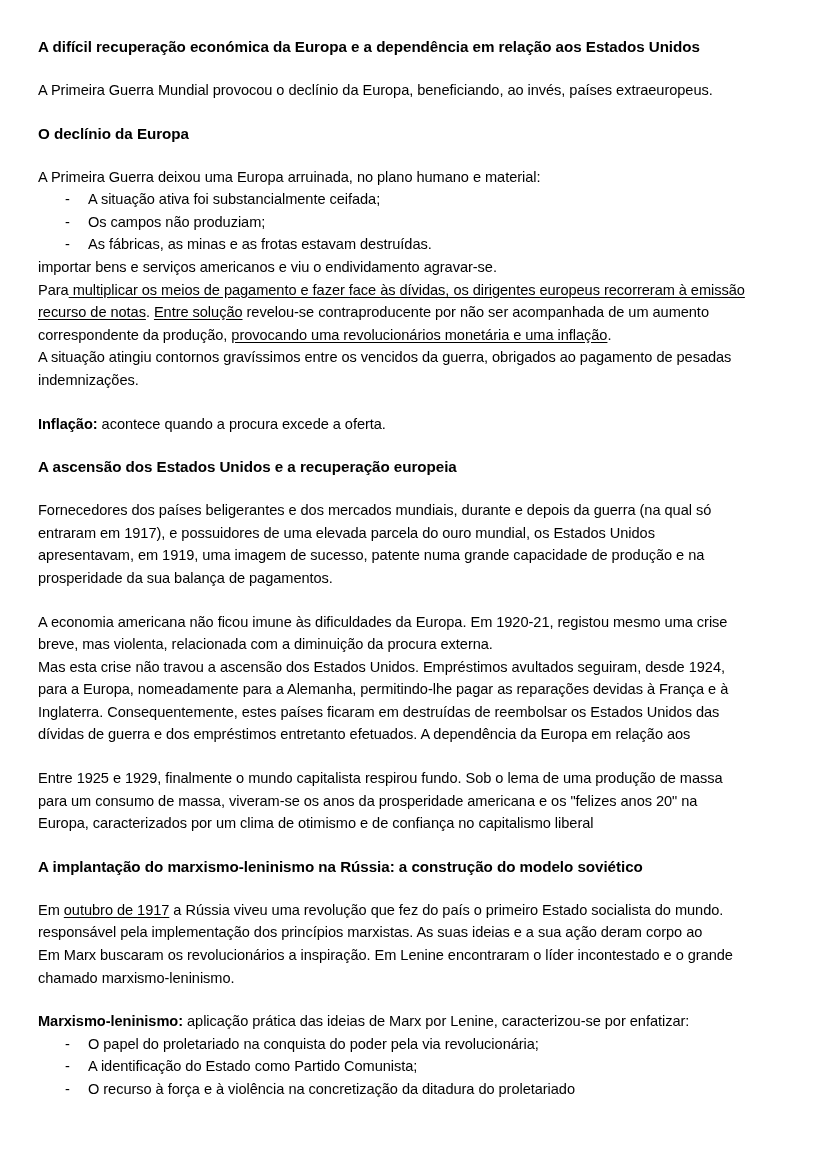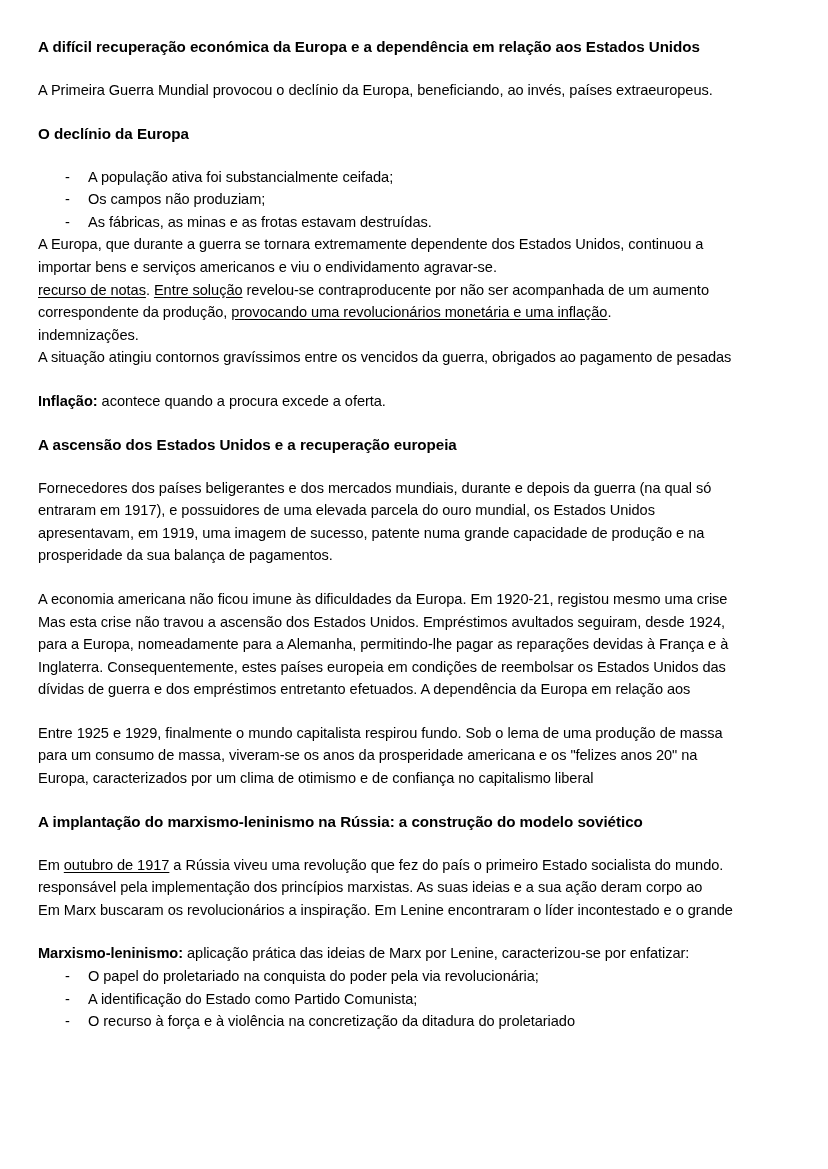"A Primeira Guerra deixou uma" p.para { html: none -> <p>A Primeira Guerra deixou uma Europa arruinada, no plano humano e material:</p> }
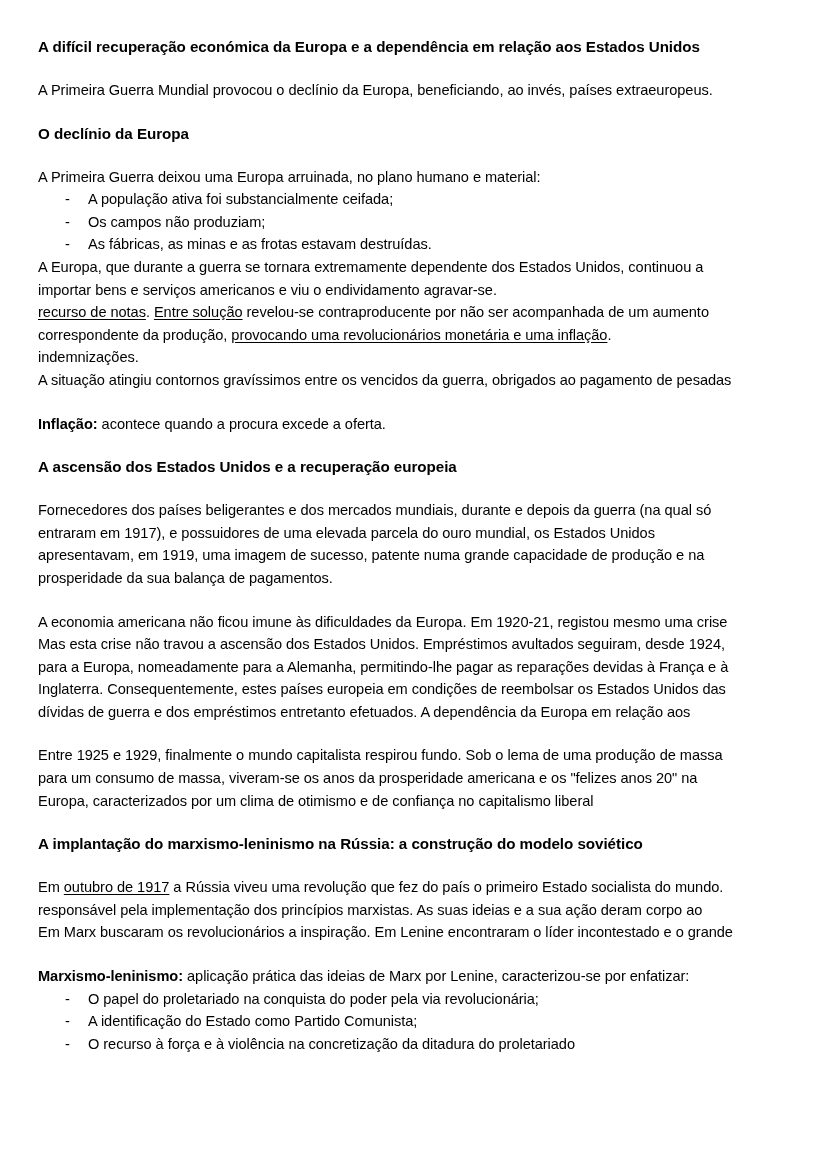"A população ativa foi substancialmente" span { text: população -> situação }
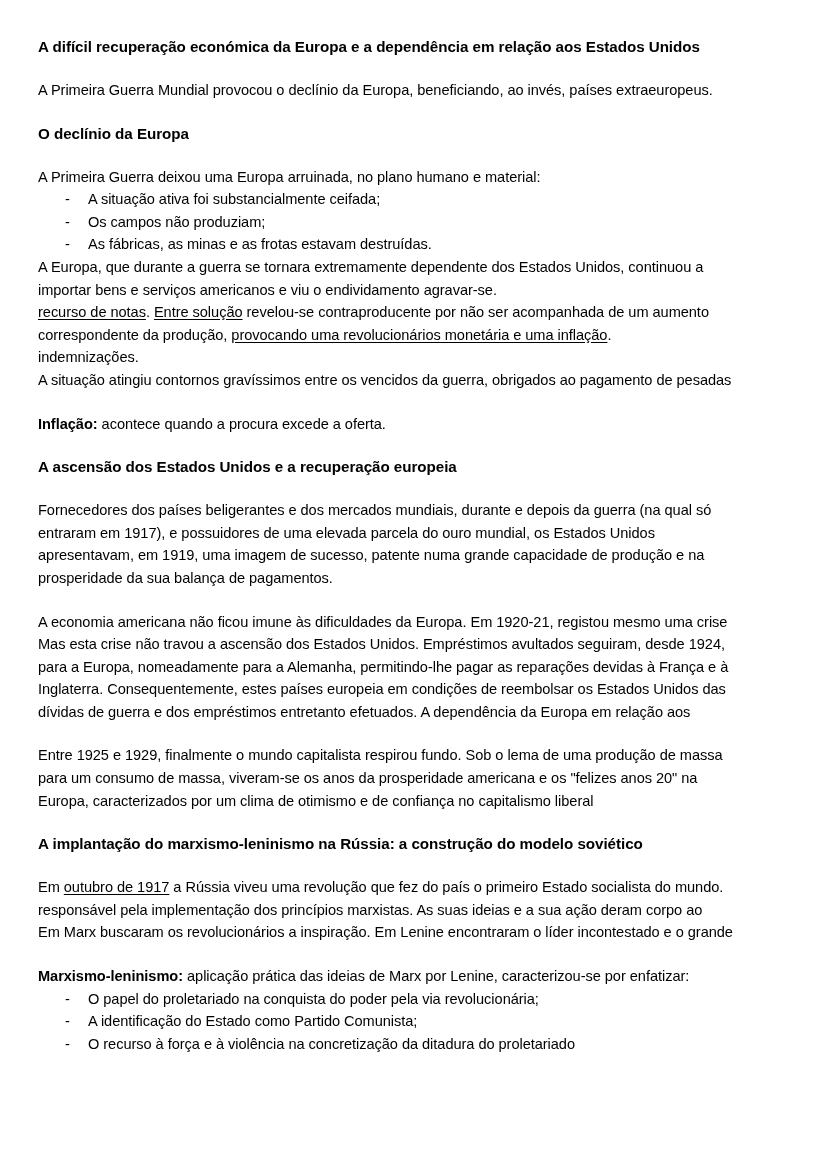"A Europa, que durante a" span.nowrap-line { html: <span>A Europa, que durante a guerra se tornara extremamente dependente dos Estados Unidos, continuou a</span> -> none }
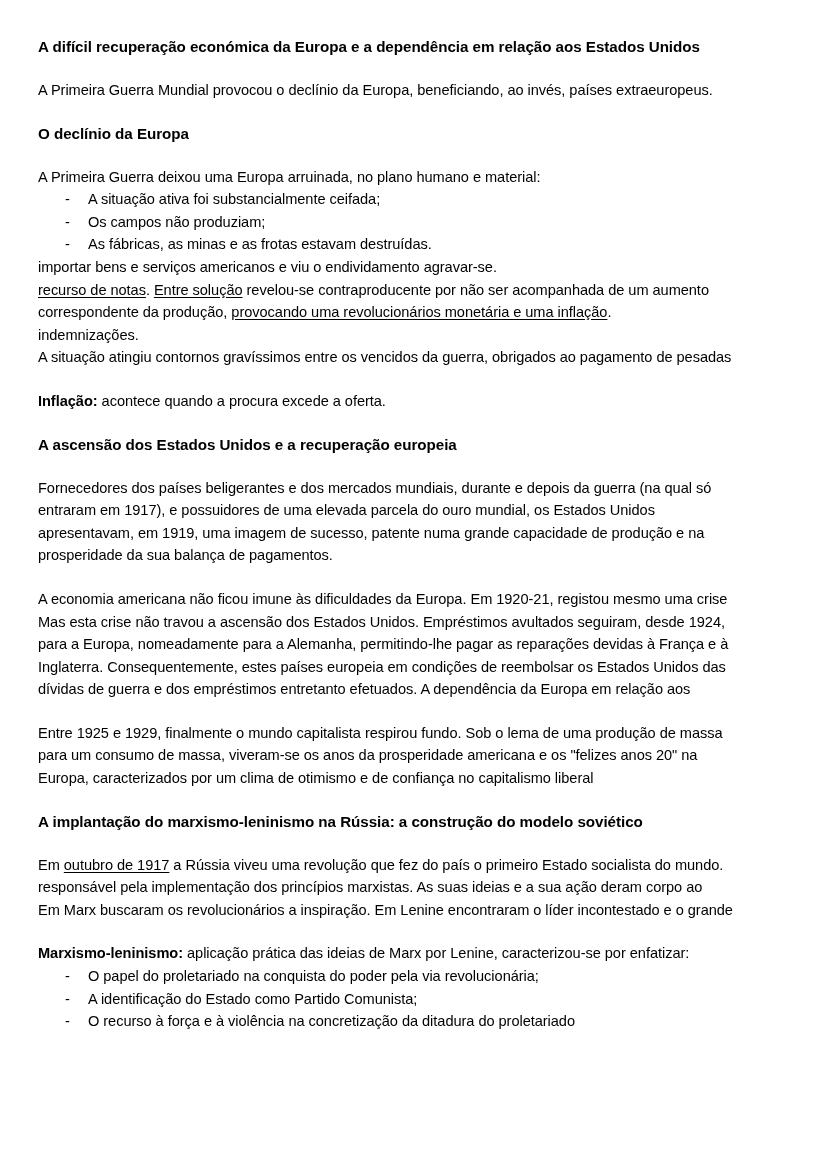"Para multiplicar os meios de" span.nowrap-line { html: none -> <span><span>Para</span><span> multiplicar os meios de pagamento e fazer face às dívidas, os dirigentes europeus recorreram à emissão</span></span> }
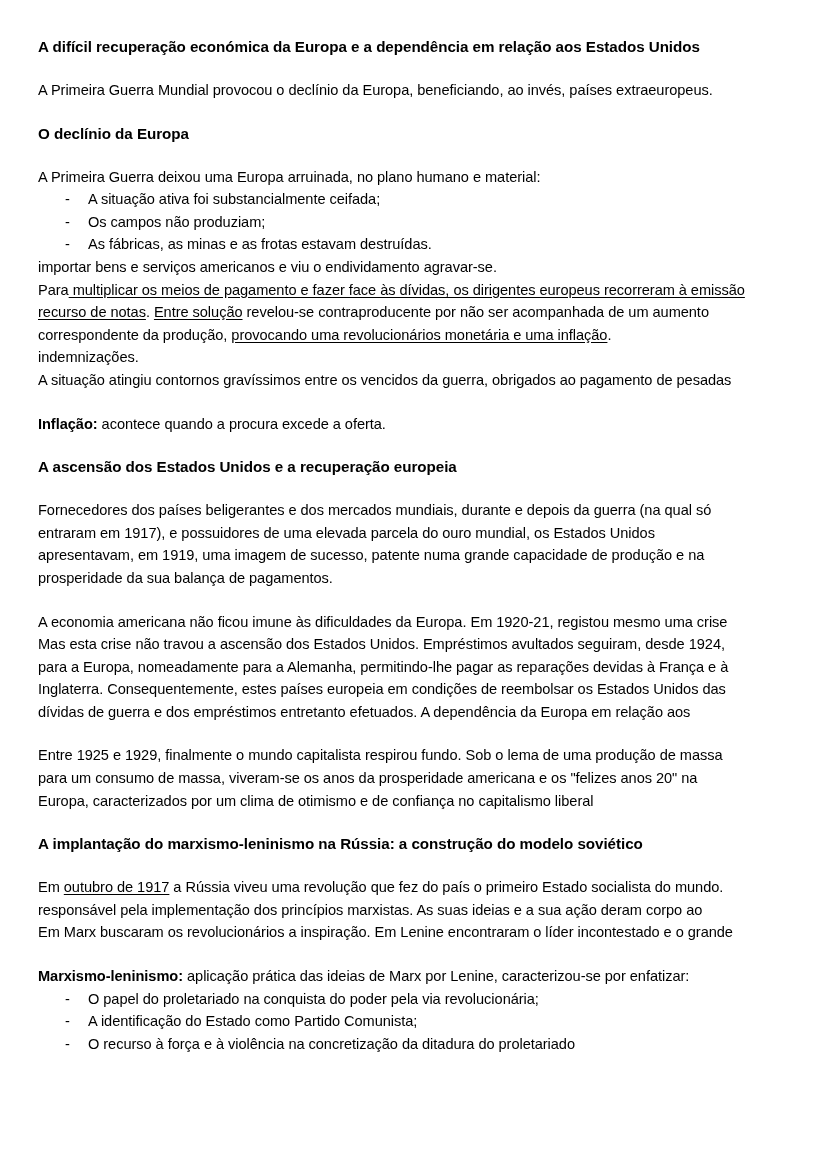"indemnizações." span.nowrap-line { order: before "A situação atingiu contornos gravíssimos" -> after "A situação atingiu contornos gravíssimos" }
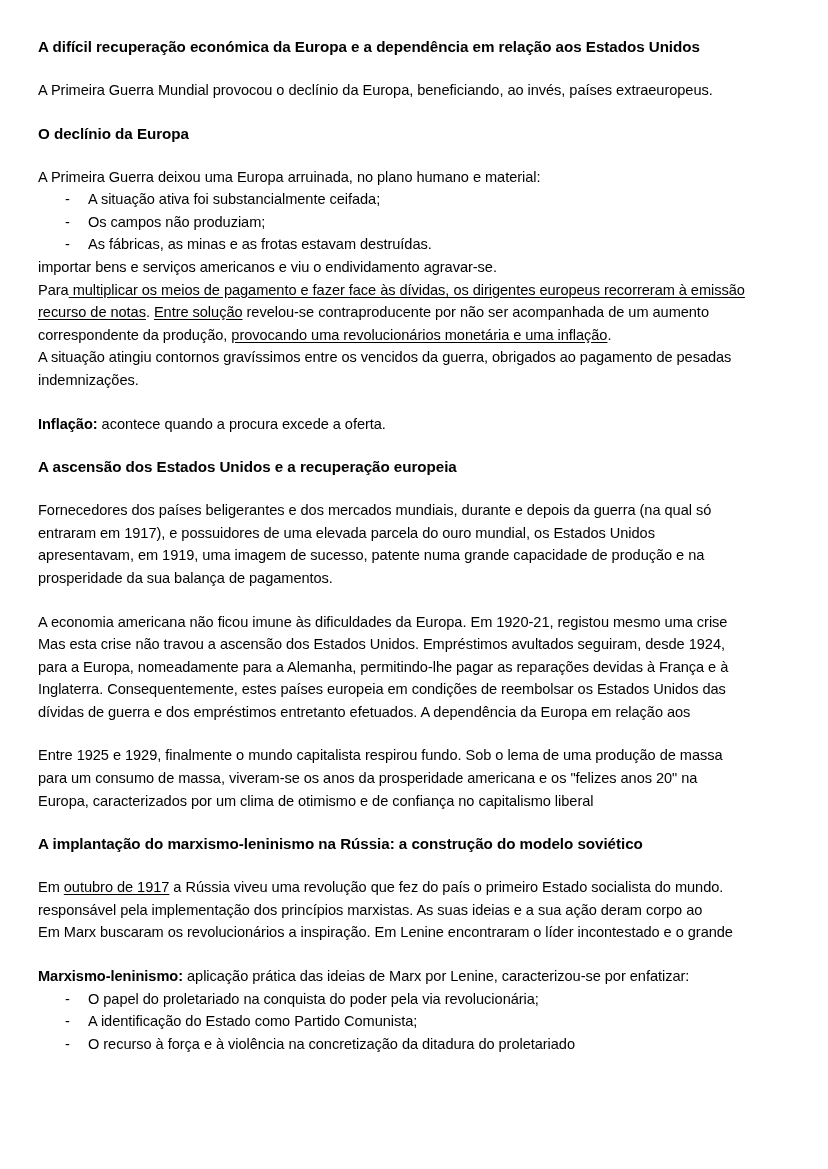"breve, mas violenta, relacionada com" span.nowrap-line { html: none -> <span>breve, mas violenta, relacionada com a diminuição da procura externa.</span> }
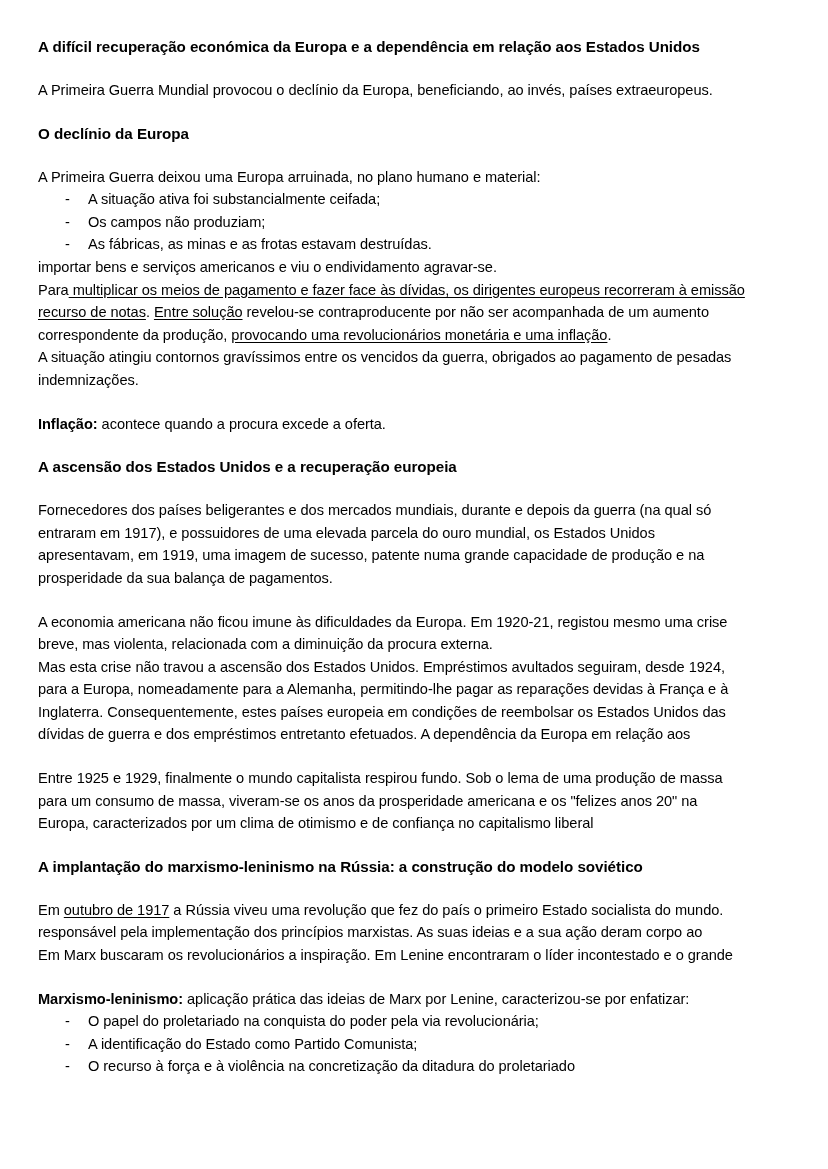"Inglaterra. Consequentemente, estes" span.nowrap-line { text: europeia em condições -> ficaram em destruídas }
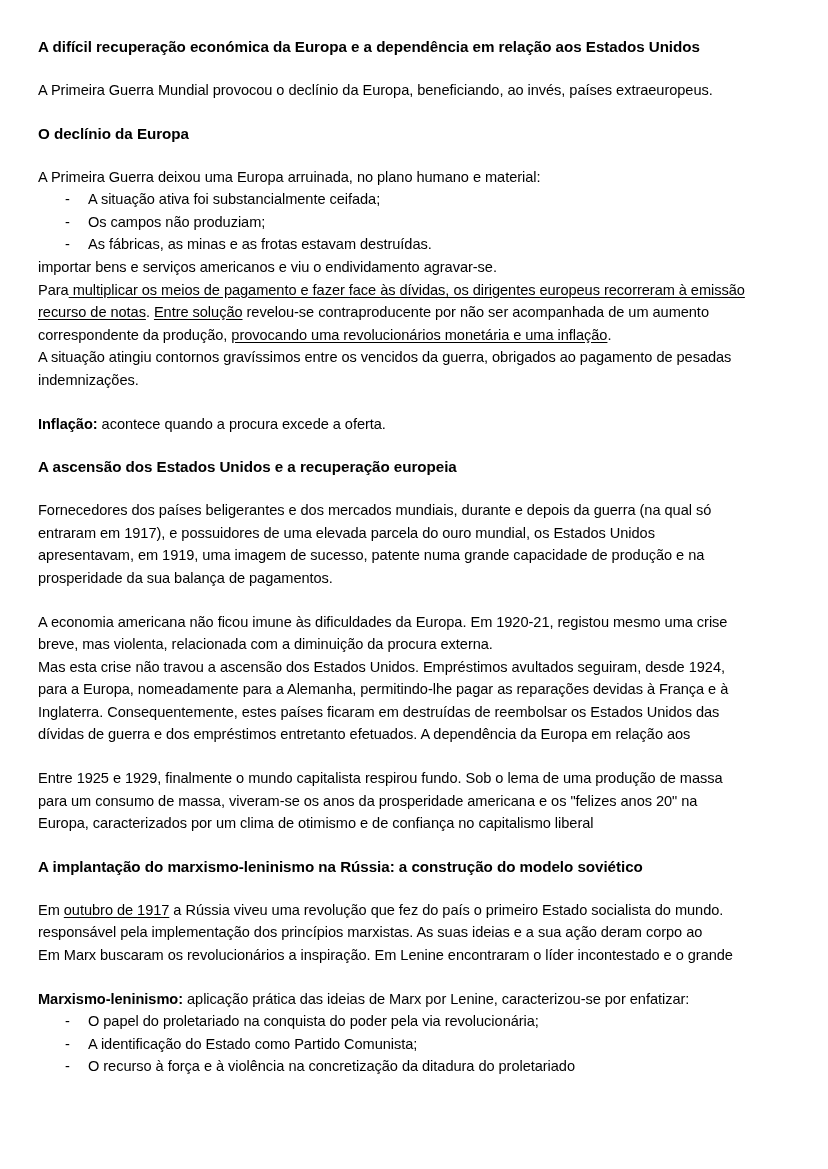"chamado marxismo-leninismo." span.nowrap-line { html: none -> <span>chamado marxismo-leninismo.</span> }
